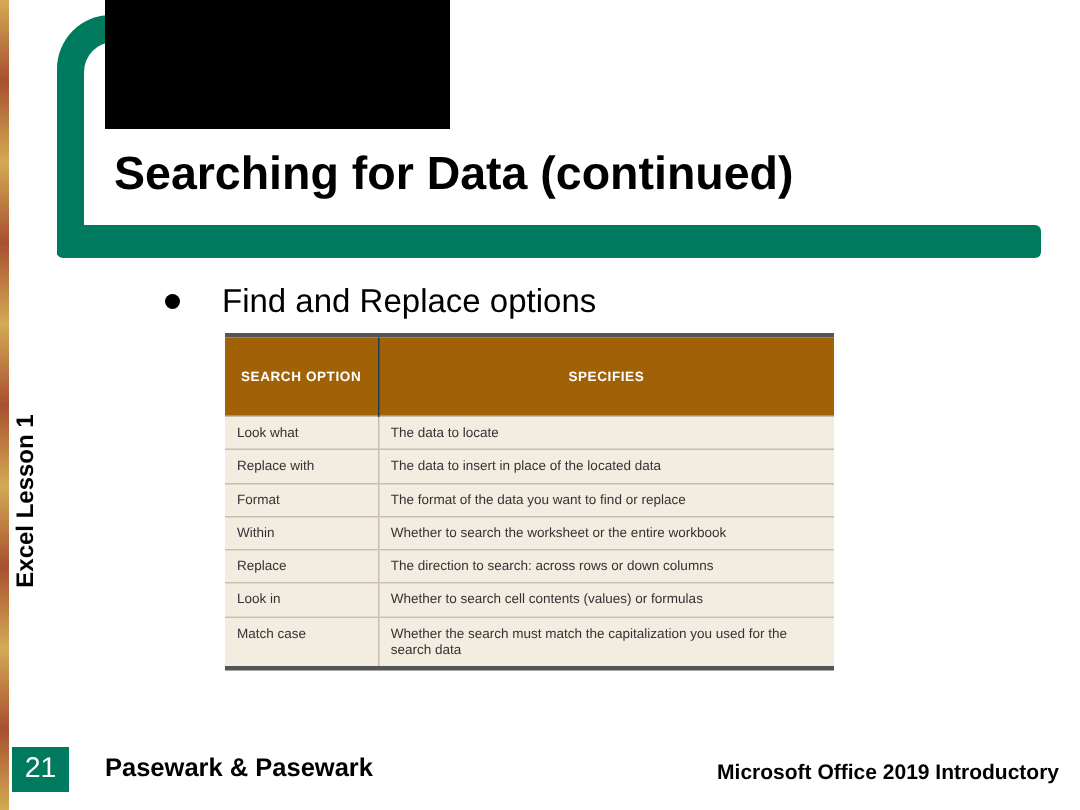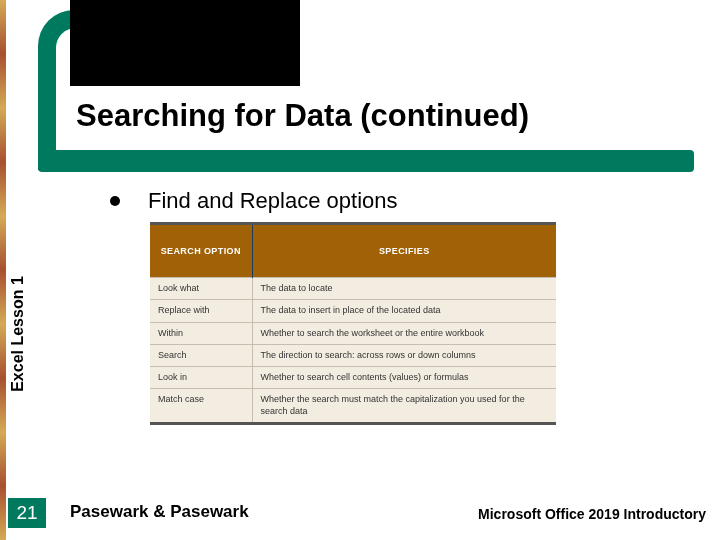"Format" tr { html: none -> <tr> <td>Format</td> <td>The format of the data you want to find or replace</td> </tr> }
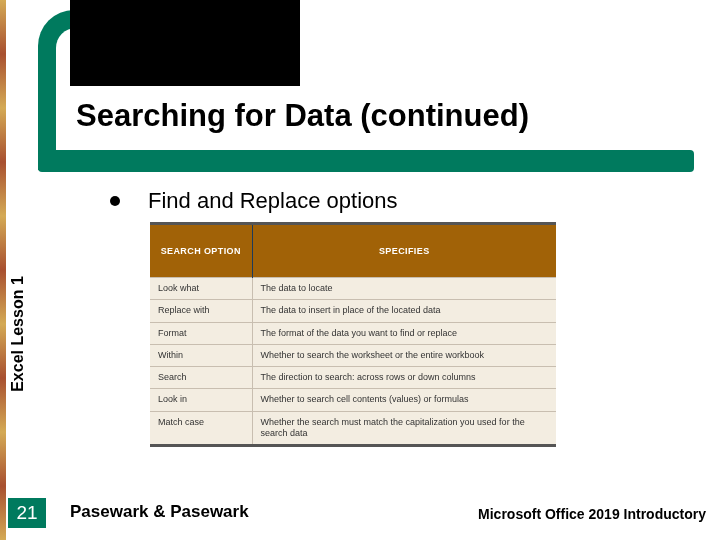"Search" td.opt-col { text: Search -> Replace }
